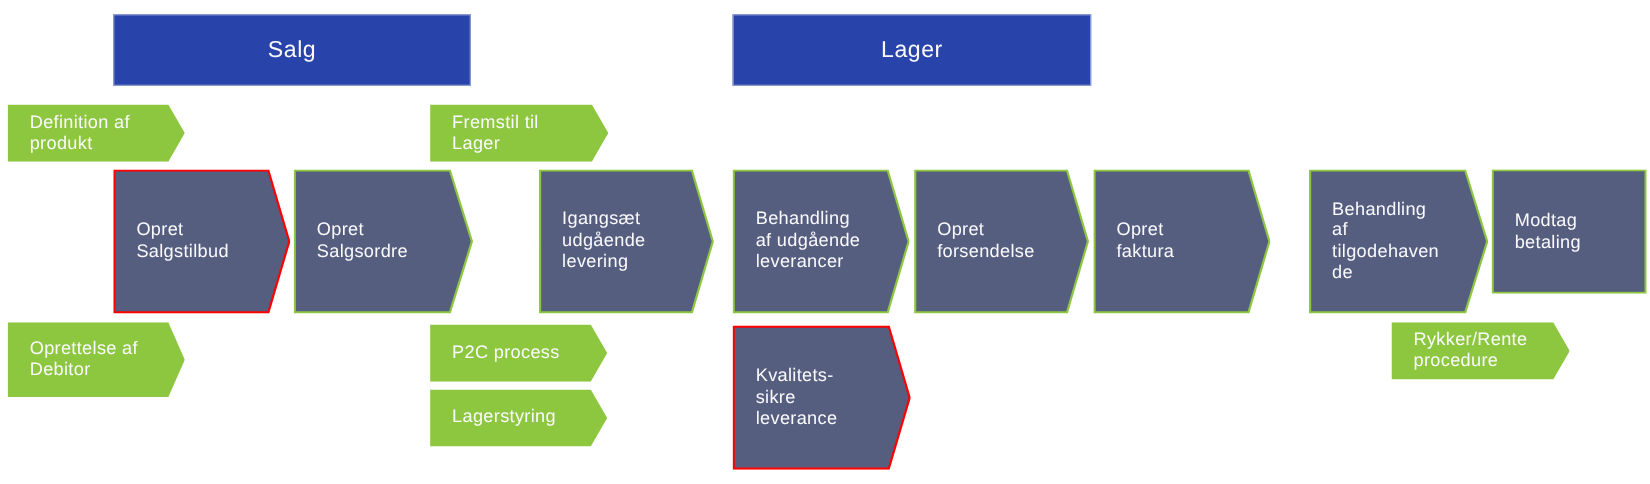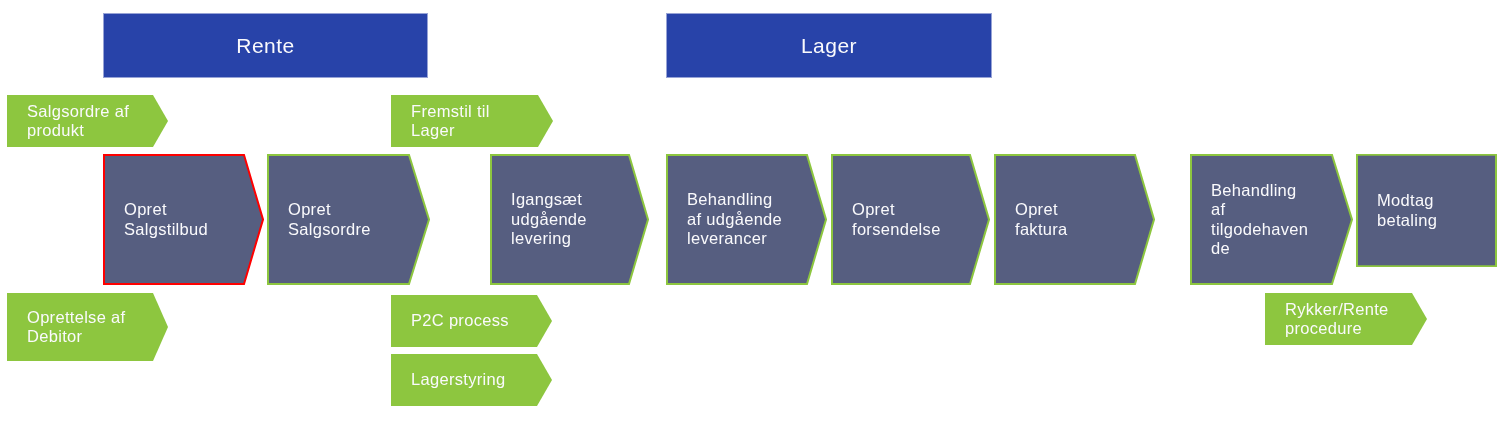"Rente" span.header-label { text: Rente -> Salg }
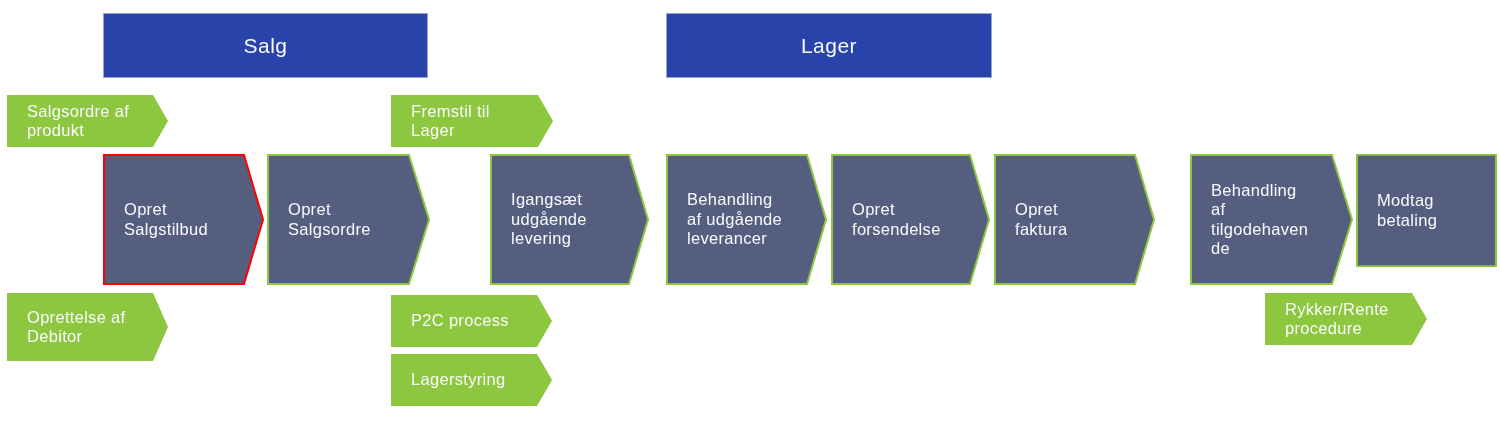"Salgsordre af" div.step-label { text: Salgsordre -> Definition }
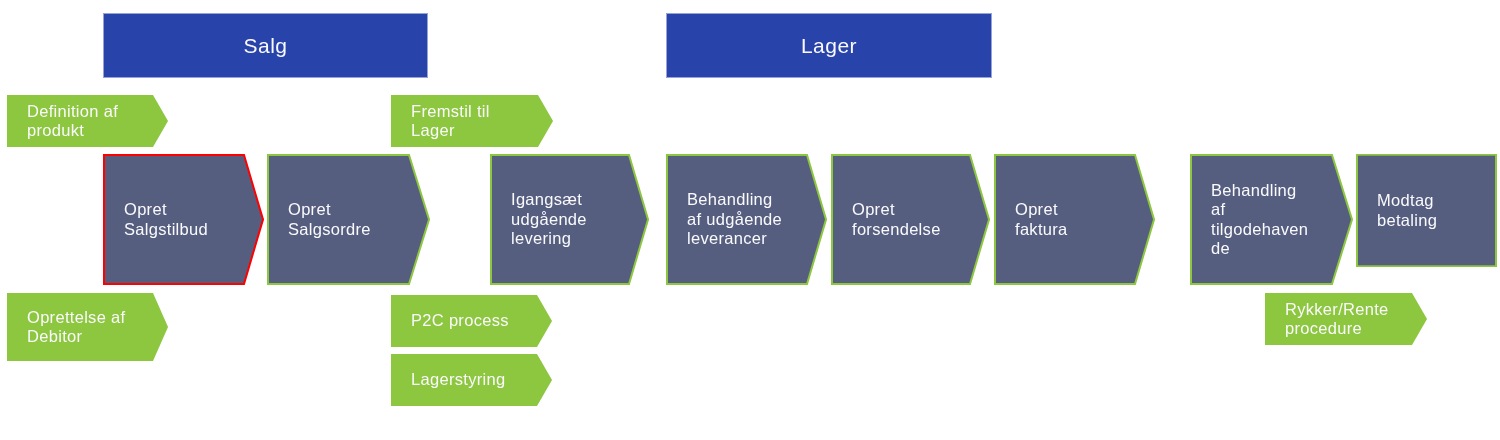"Kvalitets-" div.step { html: none -> <div> <svg> <polygon></polygon> </svg> <div>Kvalitets- sikre leverance</div> </div> }
